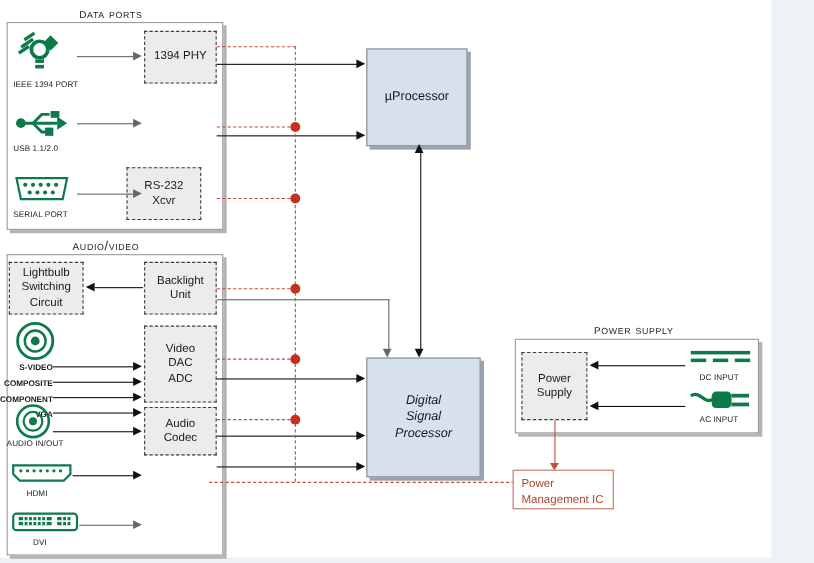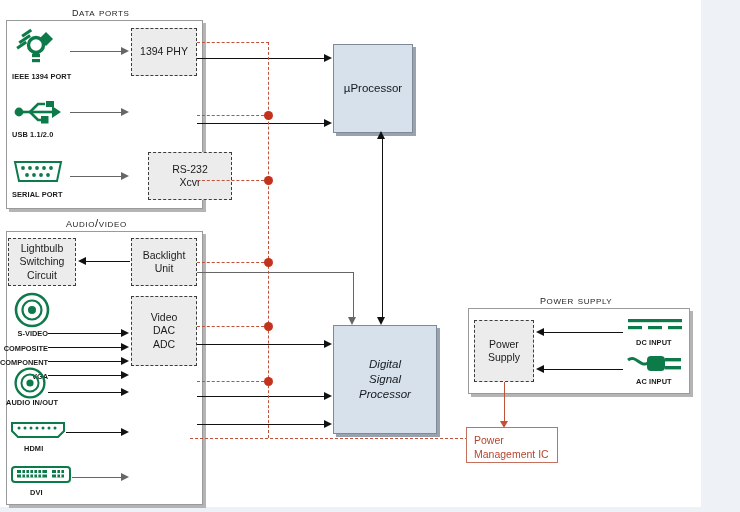"IEEE 1394 PORT" .icolabel { font-weight: bold -> normal }
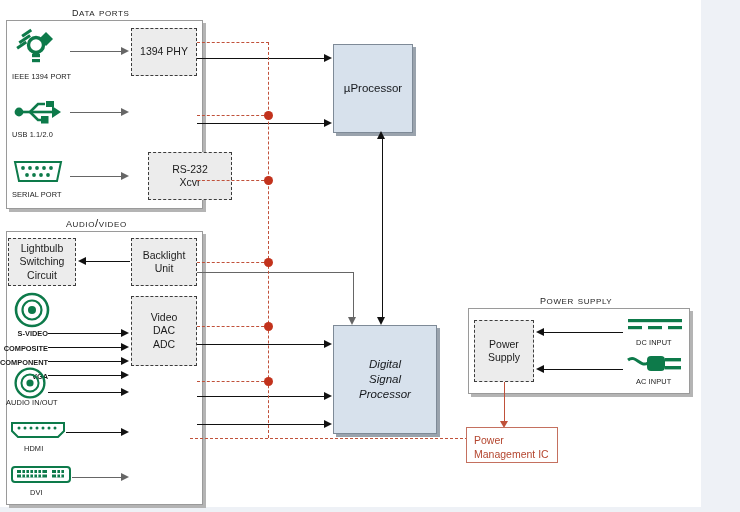"µProcessor" div.pbox { width: 80px -> 92px }
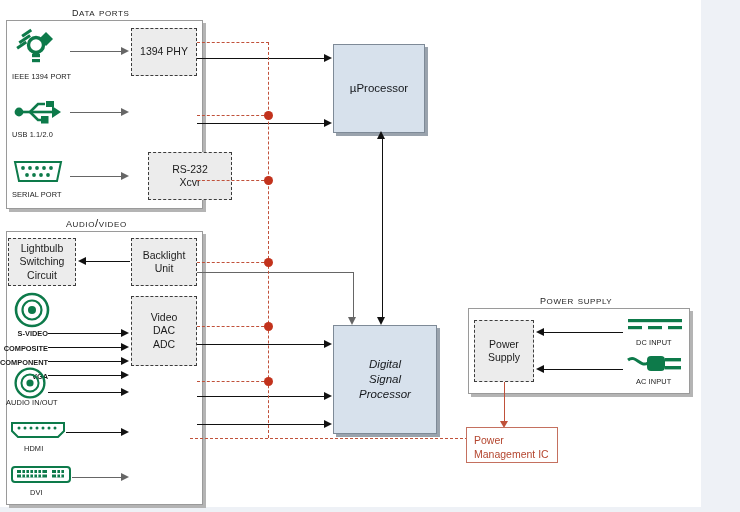"RS-232" div.dbox { left: 148px -> 115px; width: 84px -> 68px }
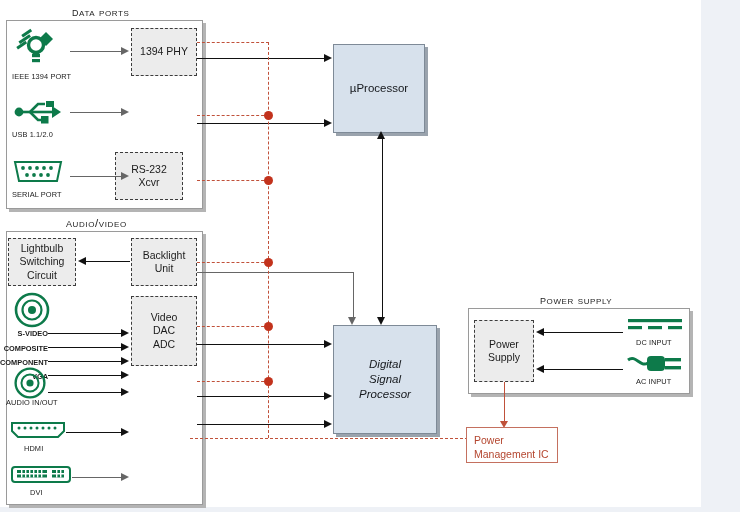"Audio" div.dbox { html: none -> <div> <span>Audio Codec</span> </div> }
